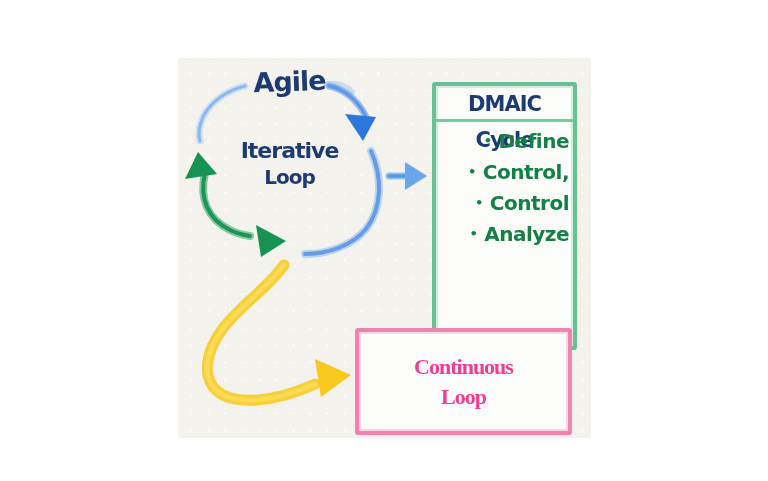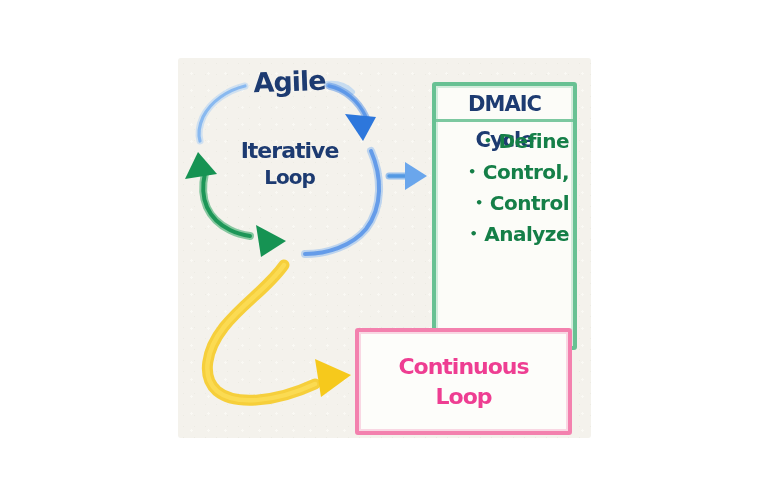"Continuous" .flow-box { font-family: none -> Liberation Serif, serif }
